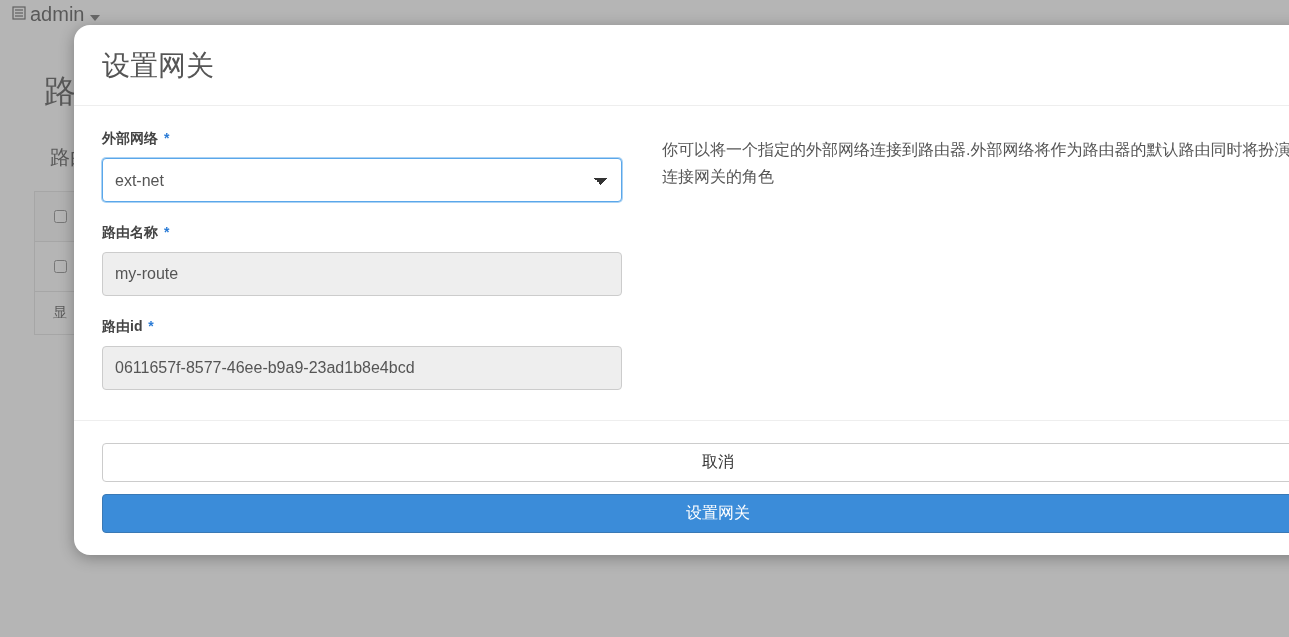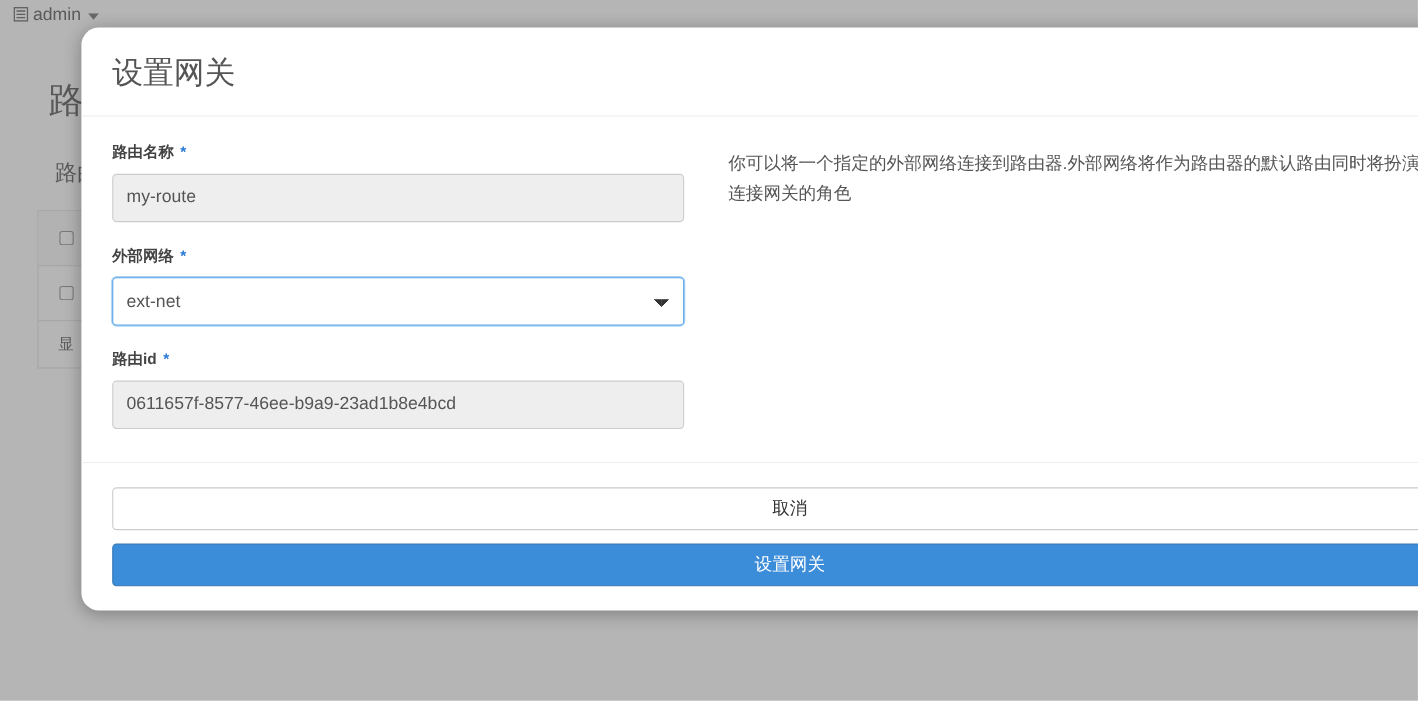"admin" .topbar { font-size: 16px -> 20px }
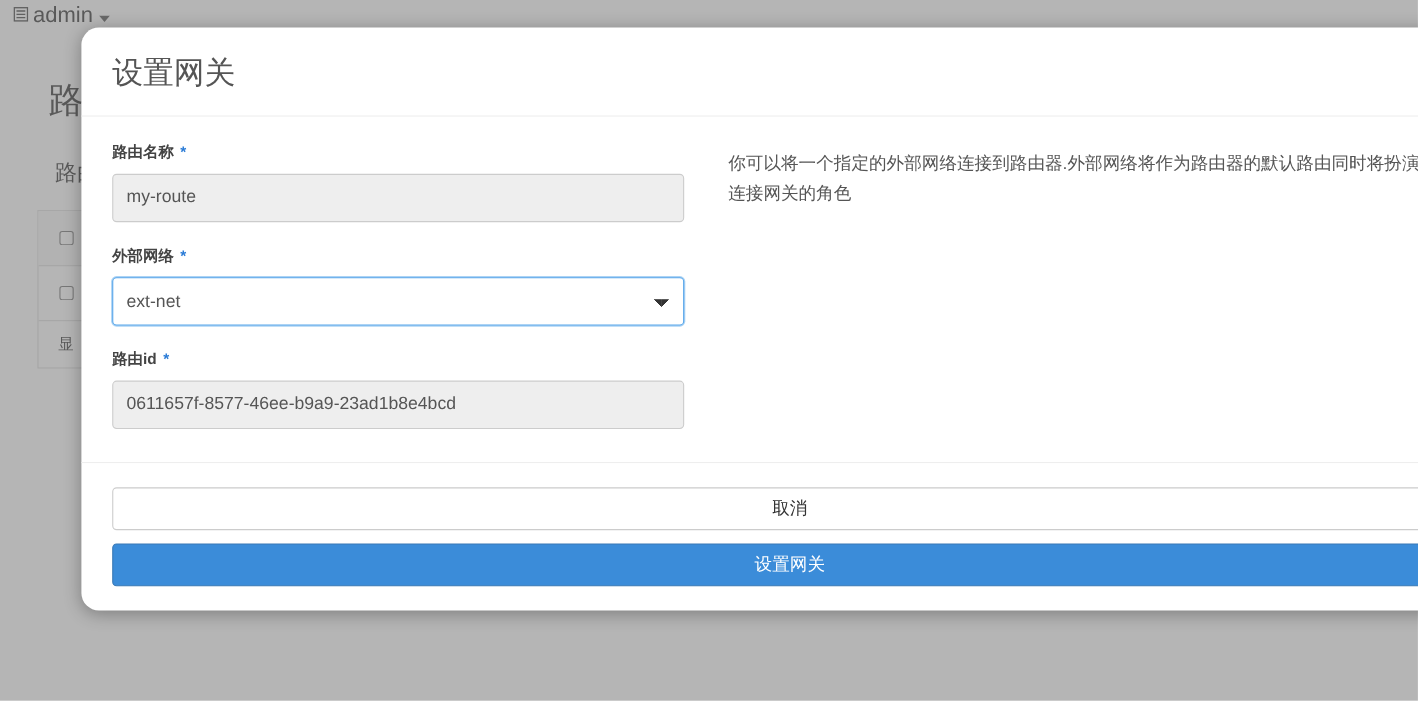"路由名称 *" div.form-group { order: before "外部网络 *" -> after "外部网络 *" }
